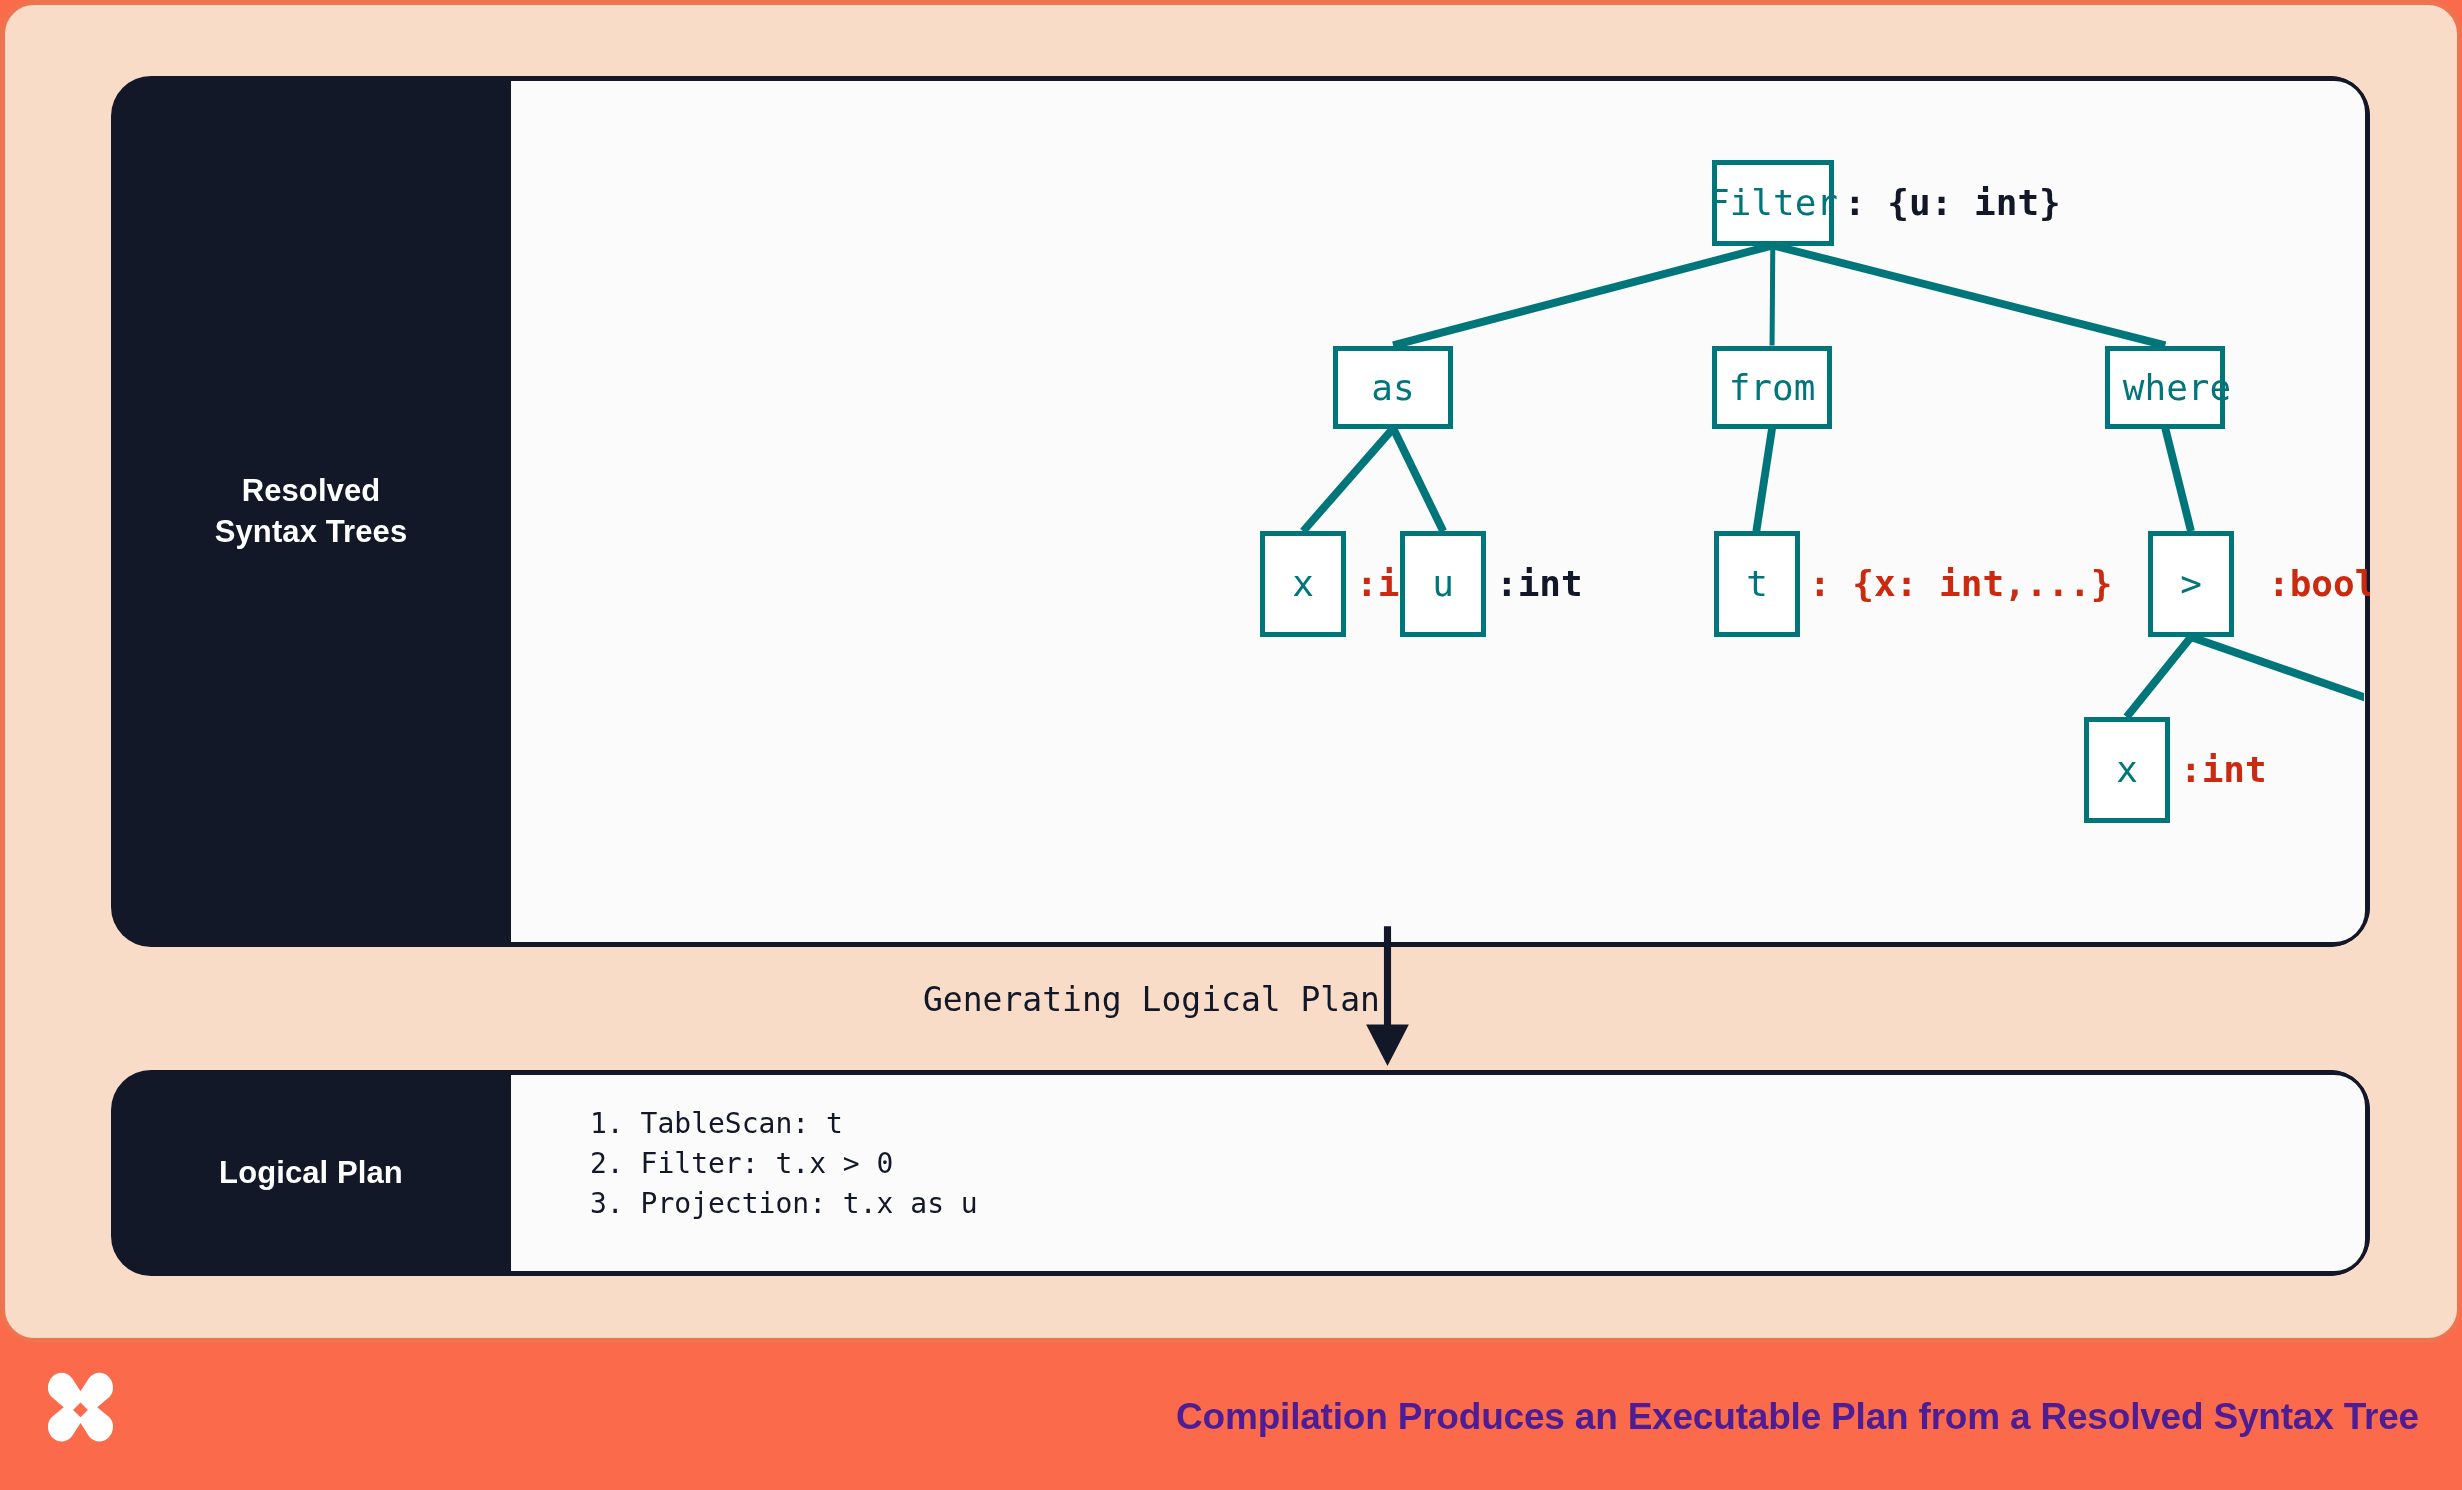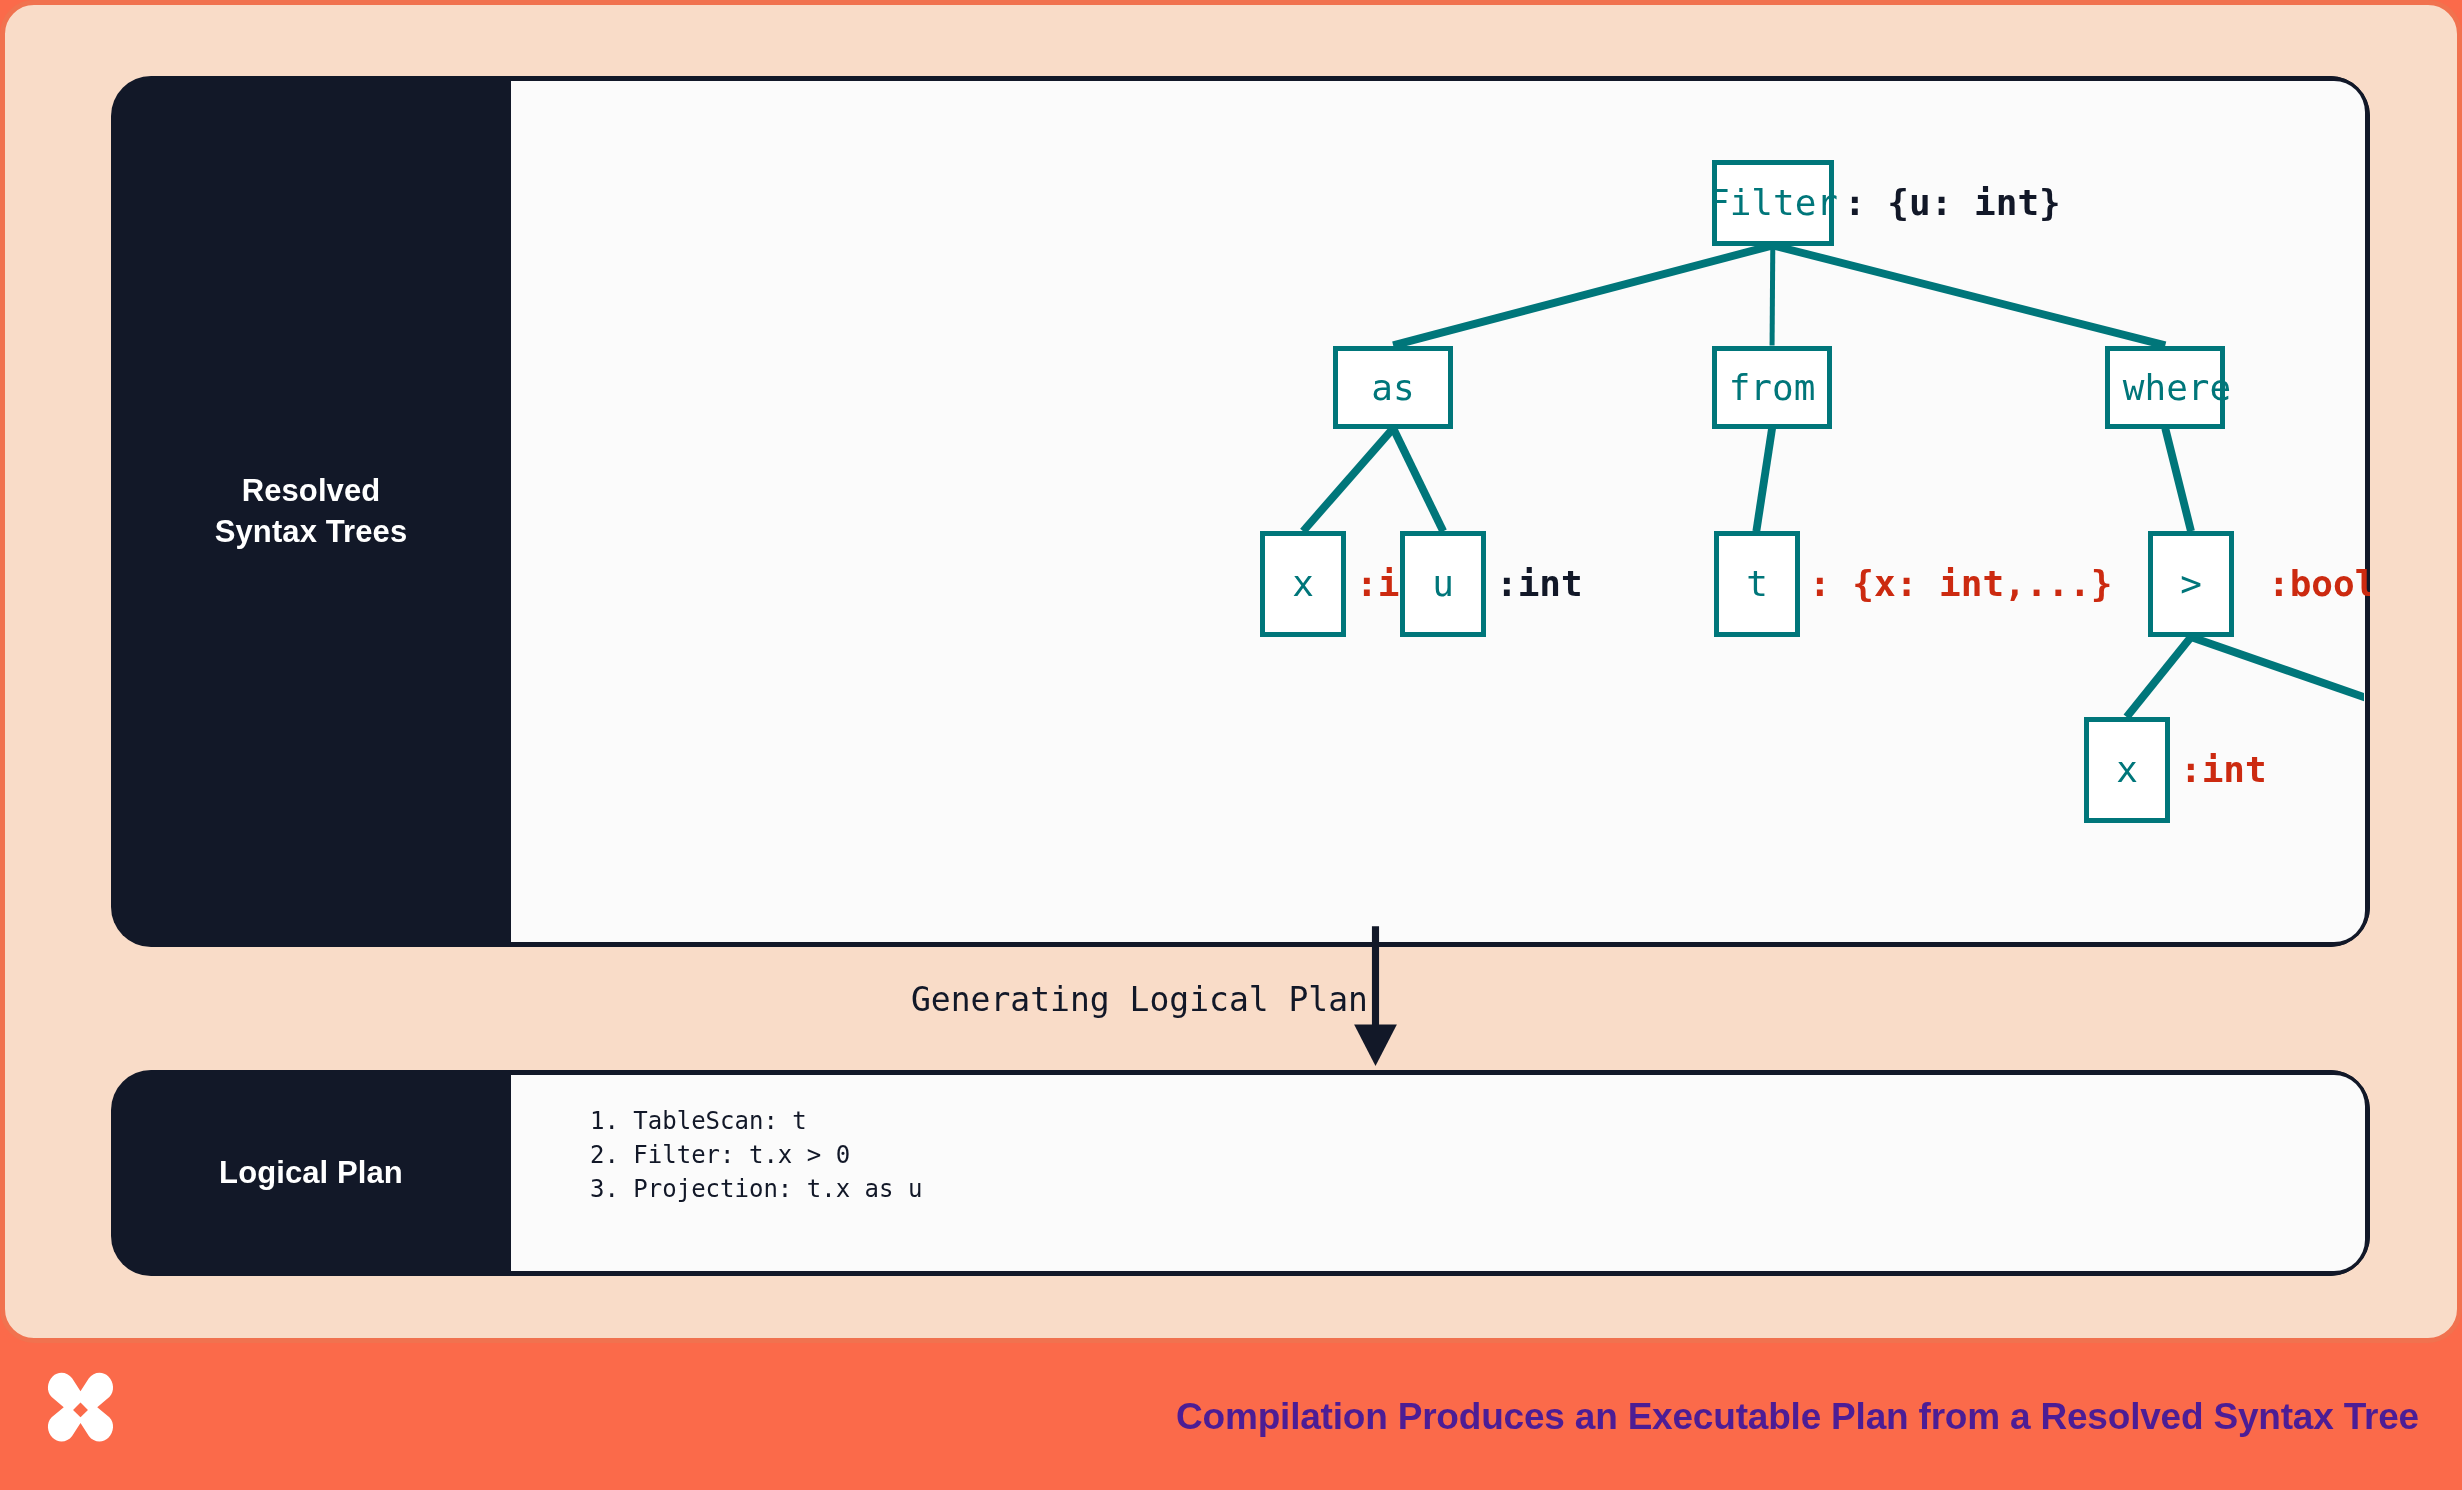"Generating Logical Plan" #transition { left: 98px -> 110px }
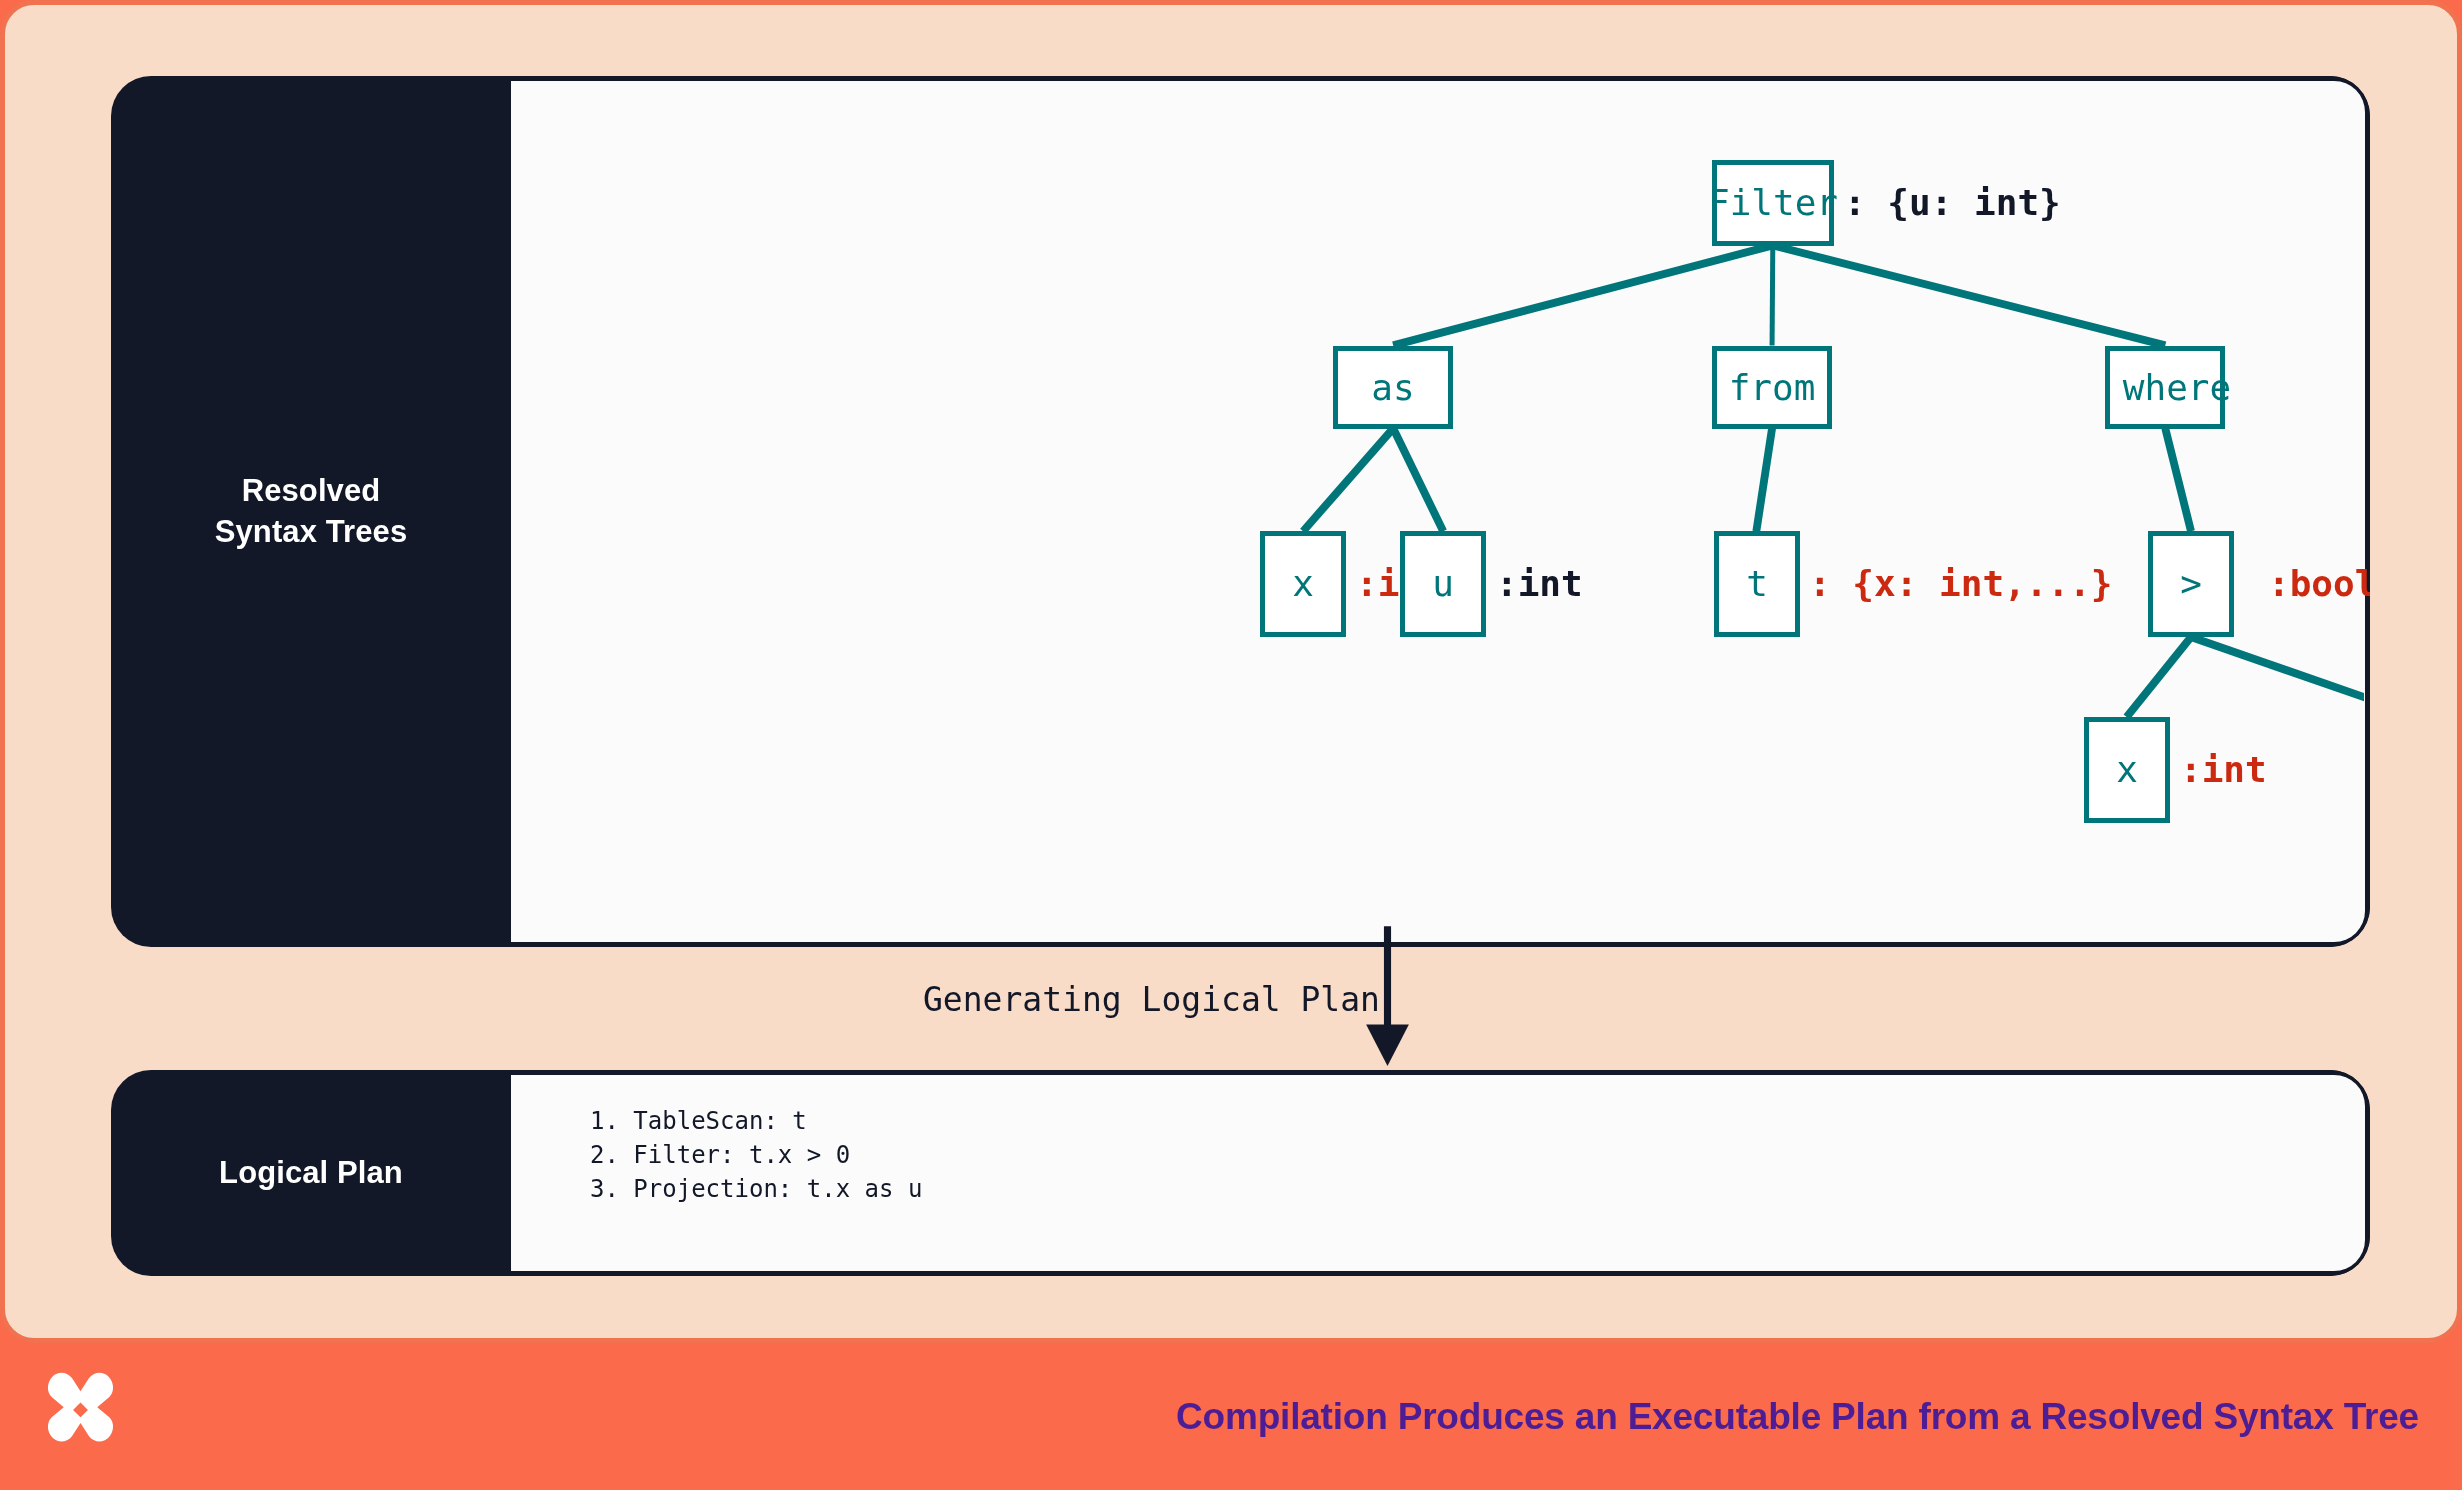"1. TableScan: t" .plan-list { font-size: 24px -> 28px }
